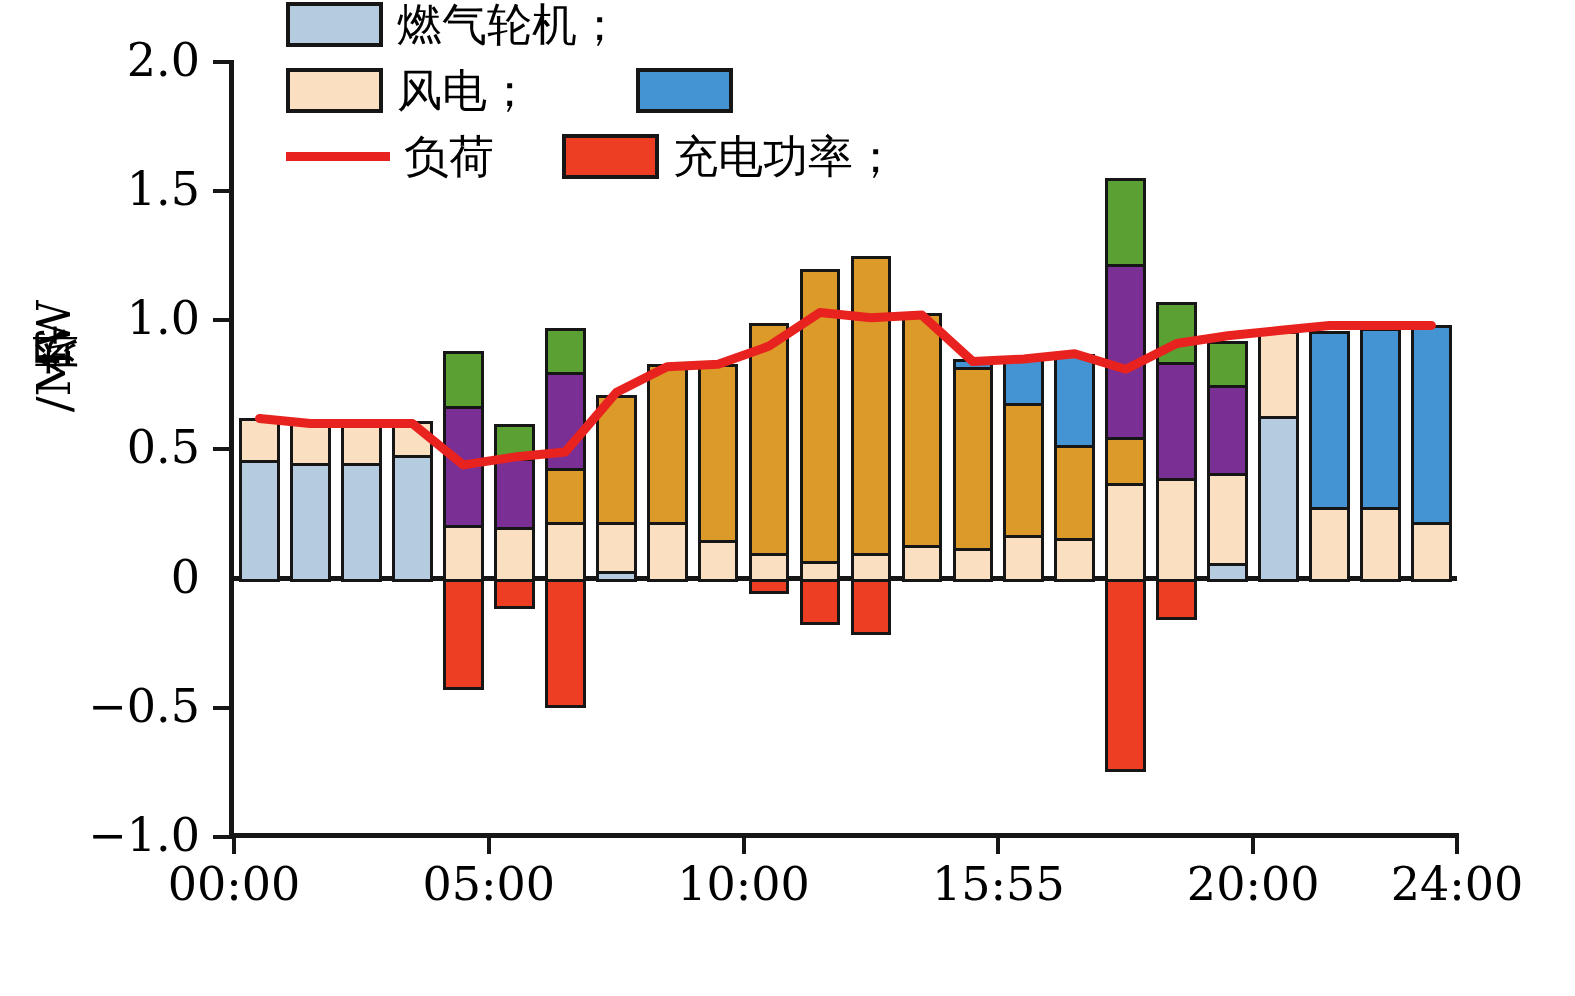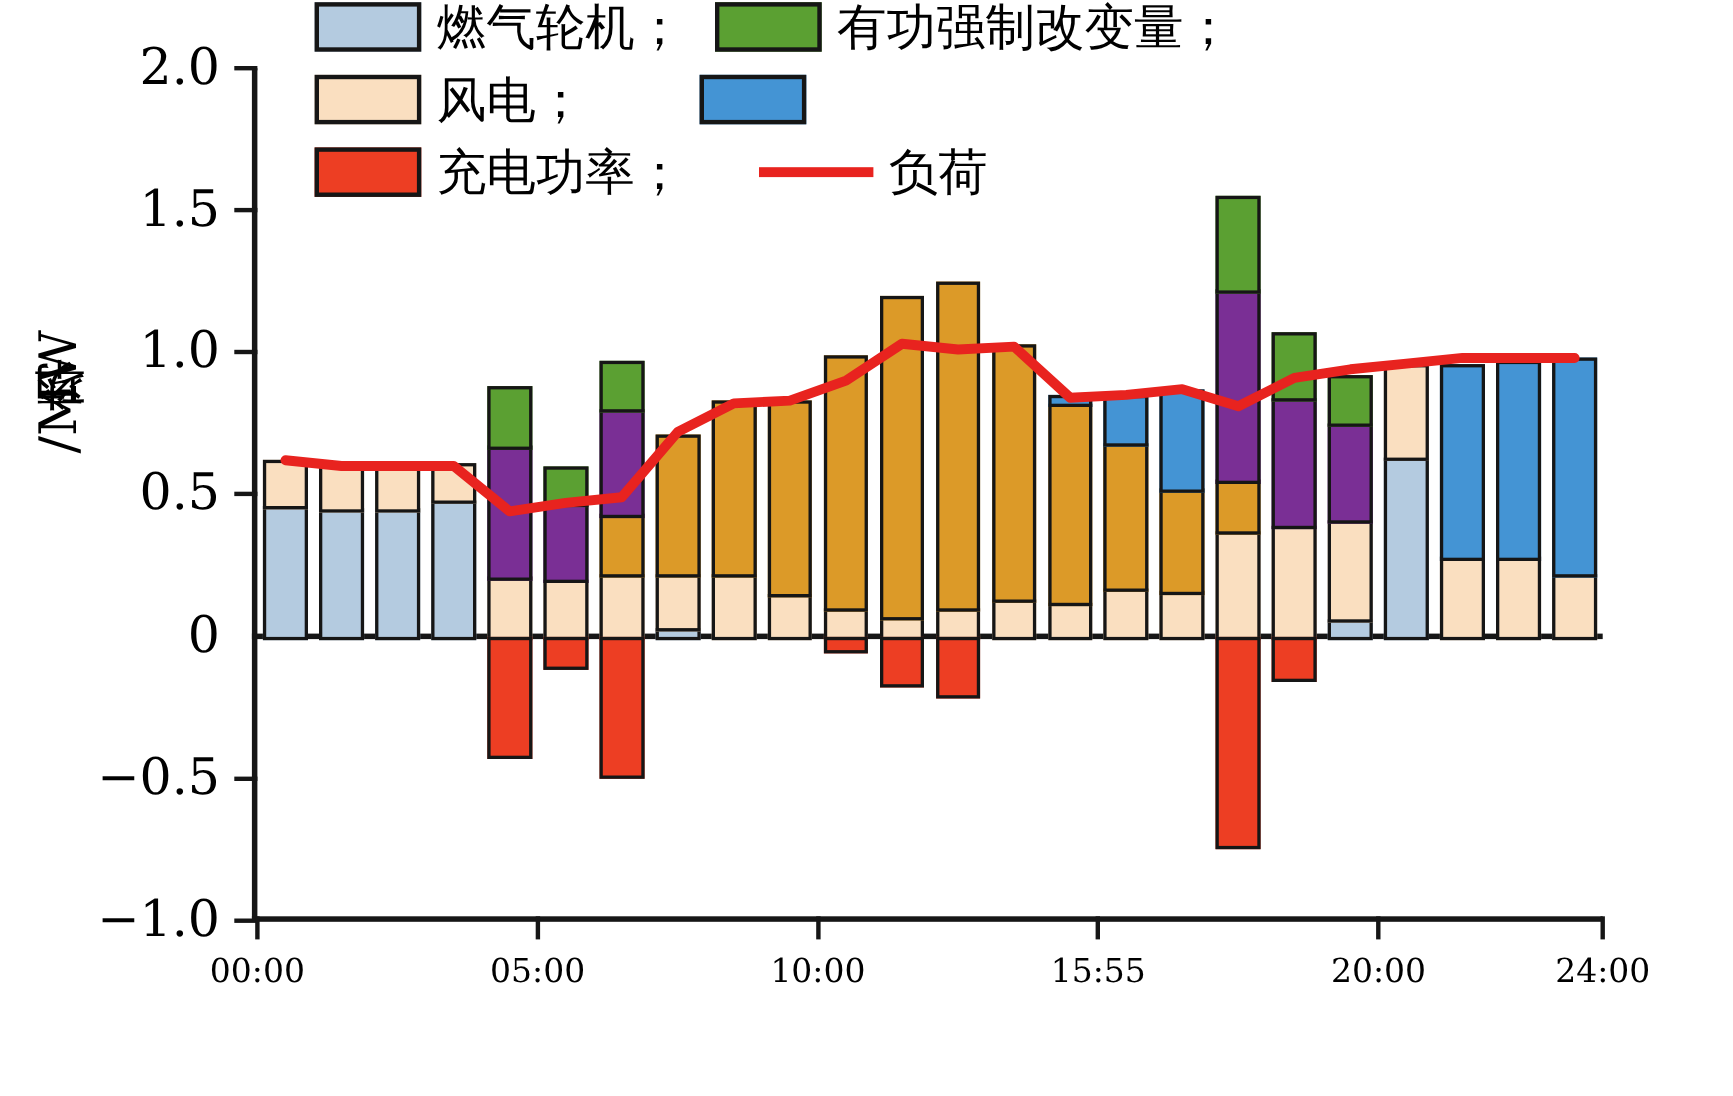"有功强制改变量；" div.lg-item { html: <div> <div></div> <span>有功强制改变量；</span> </div> -> none }
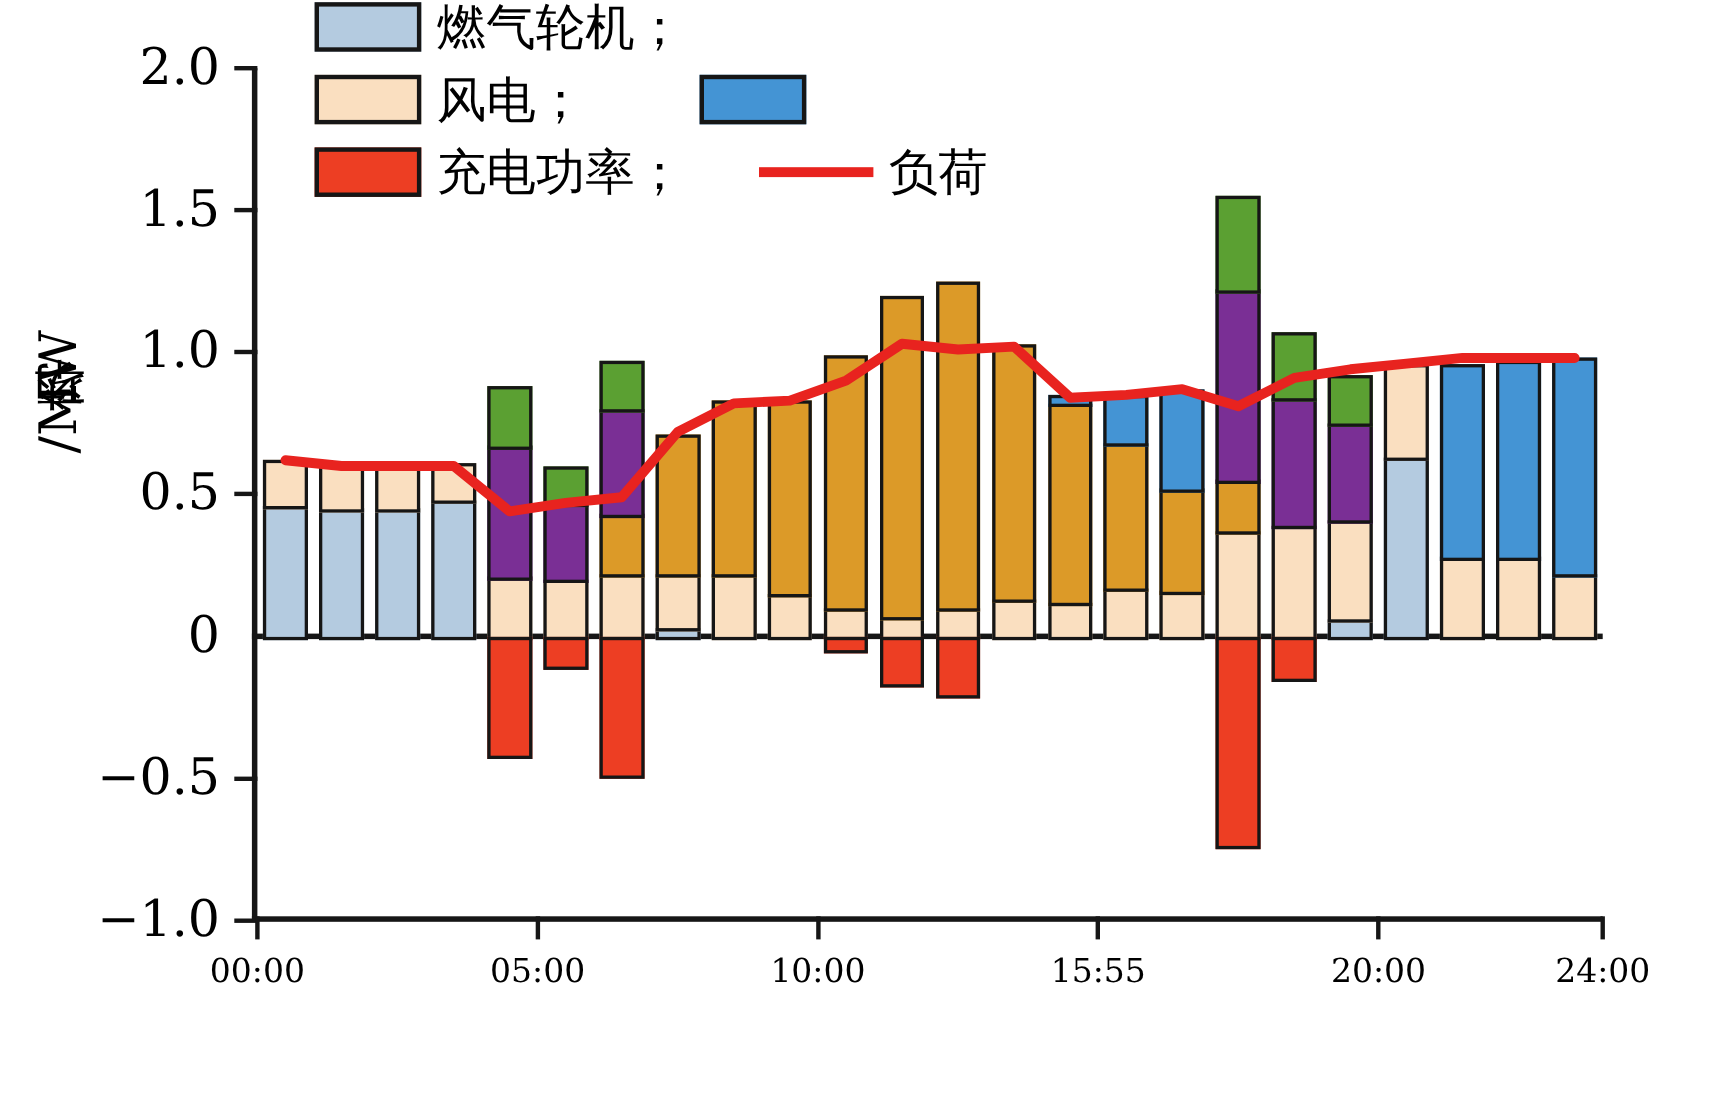"充电功率；" div.lg-item { order: before "负荷" -> after "负荷" }
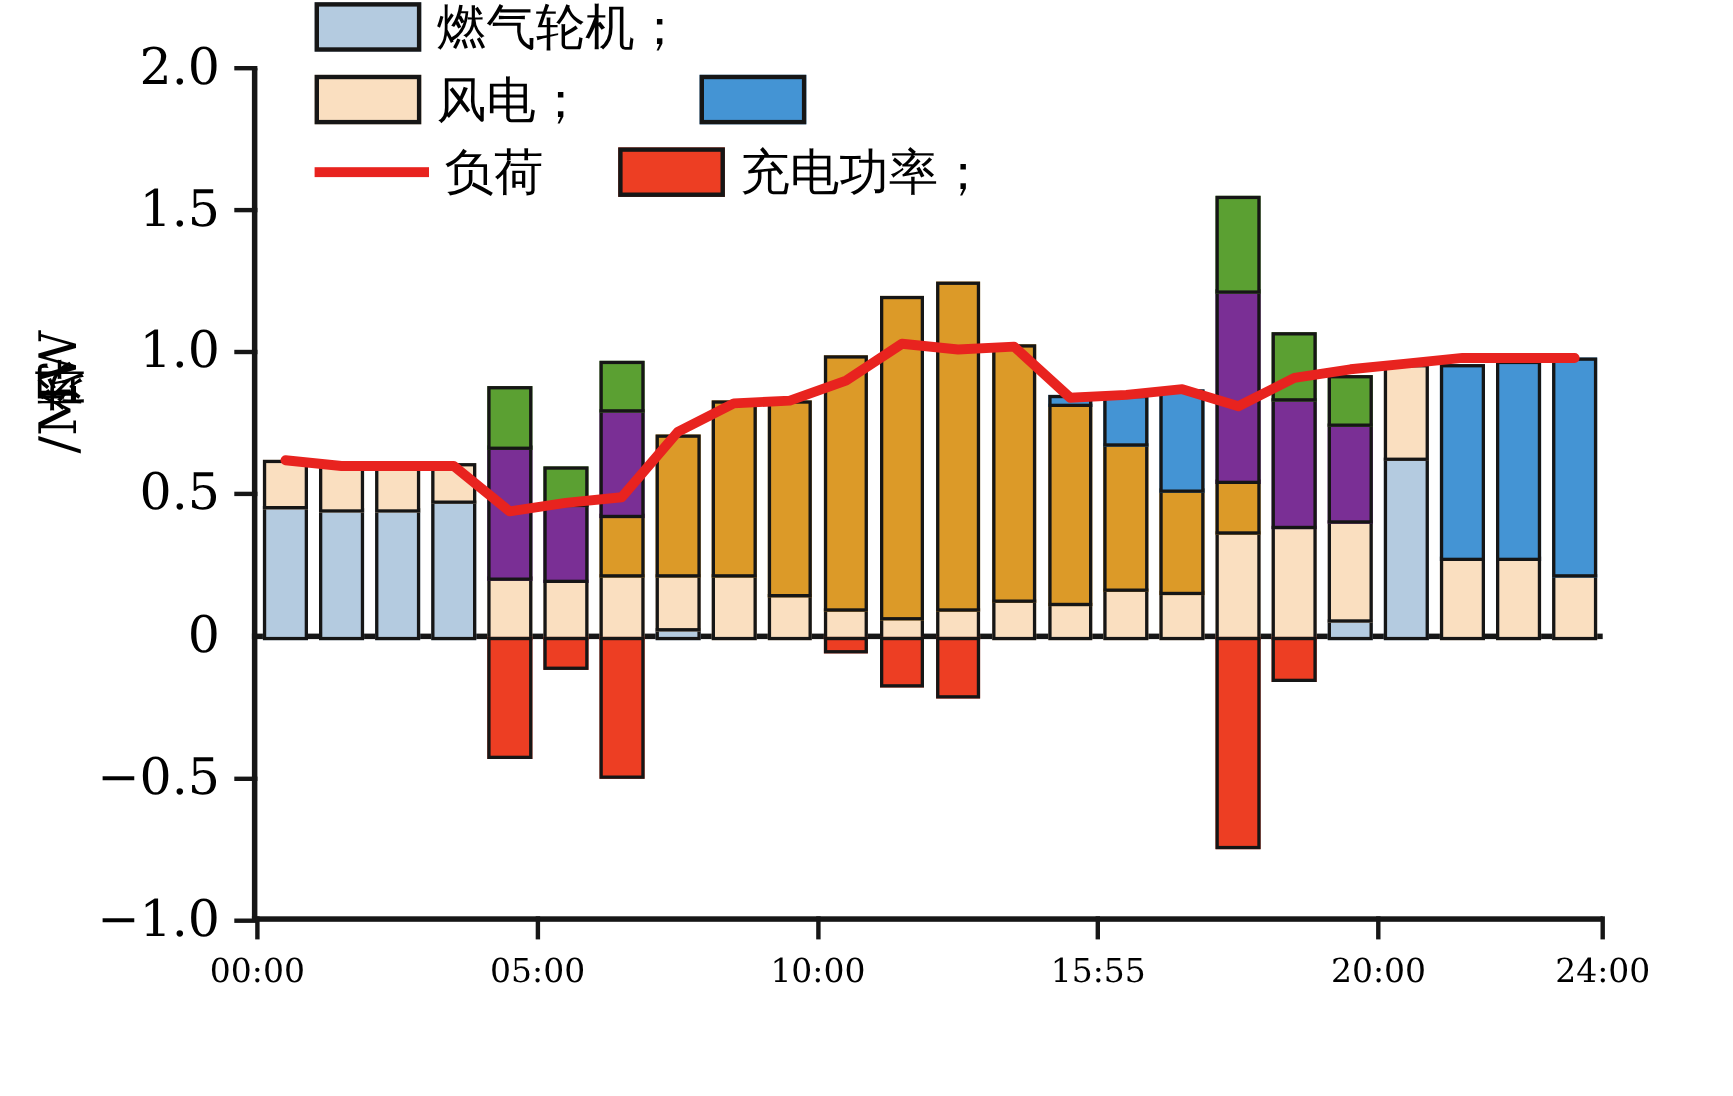"00:00" .xtick-lab { font-size: 30px -> 46px }
